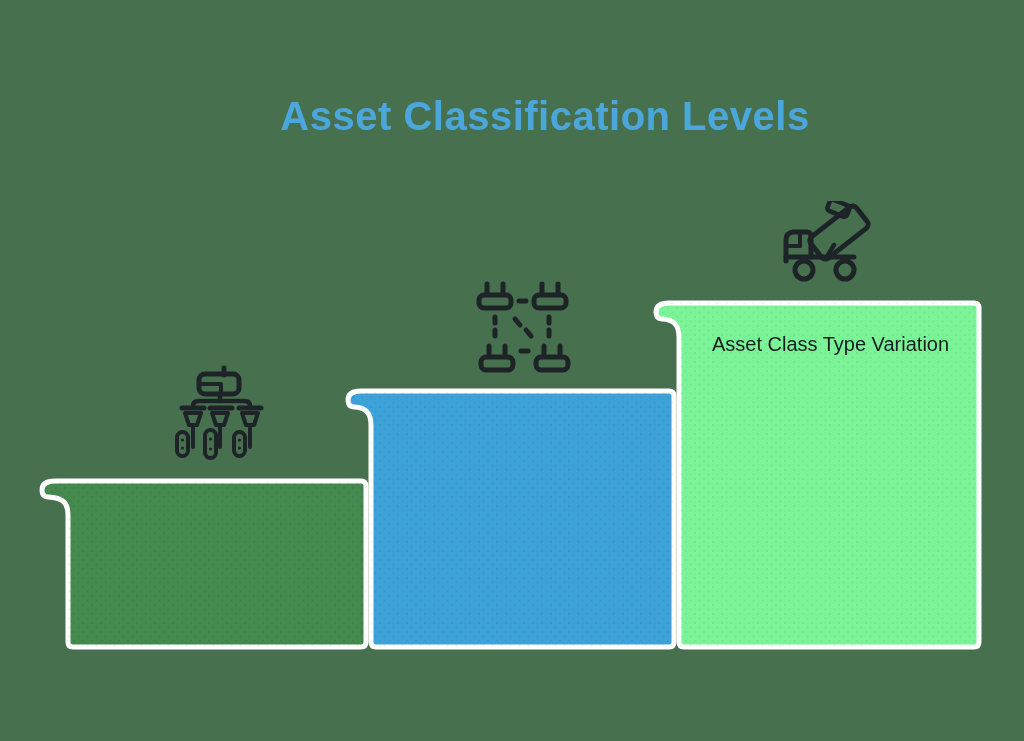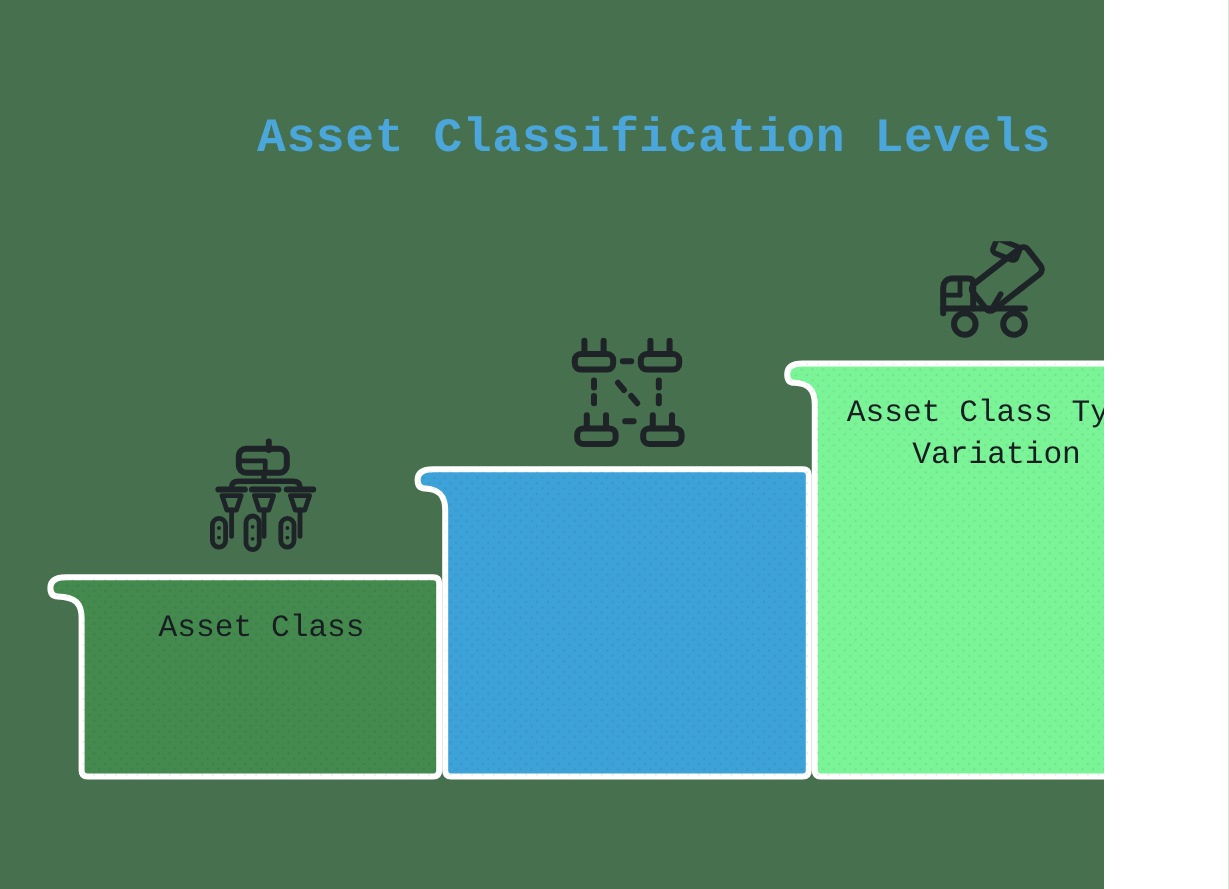"Asset Classification Levels" .stage { font-family: Liberation Mono, monospace -> Liberation Sans, sans-serif; width: 920px -> 1024px }
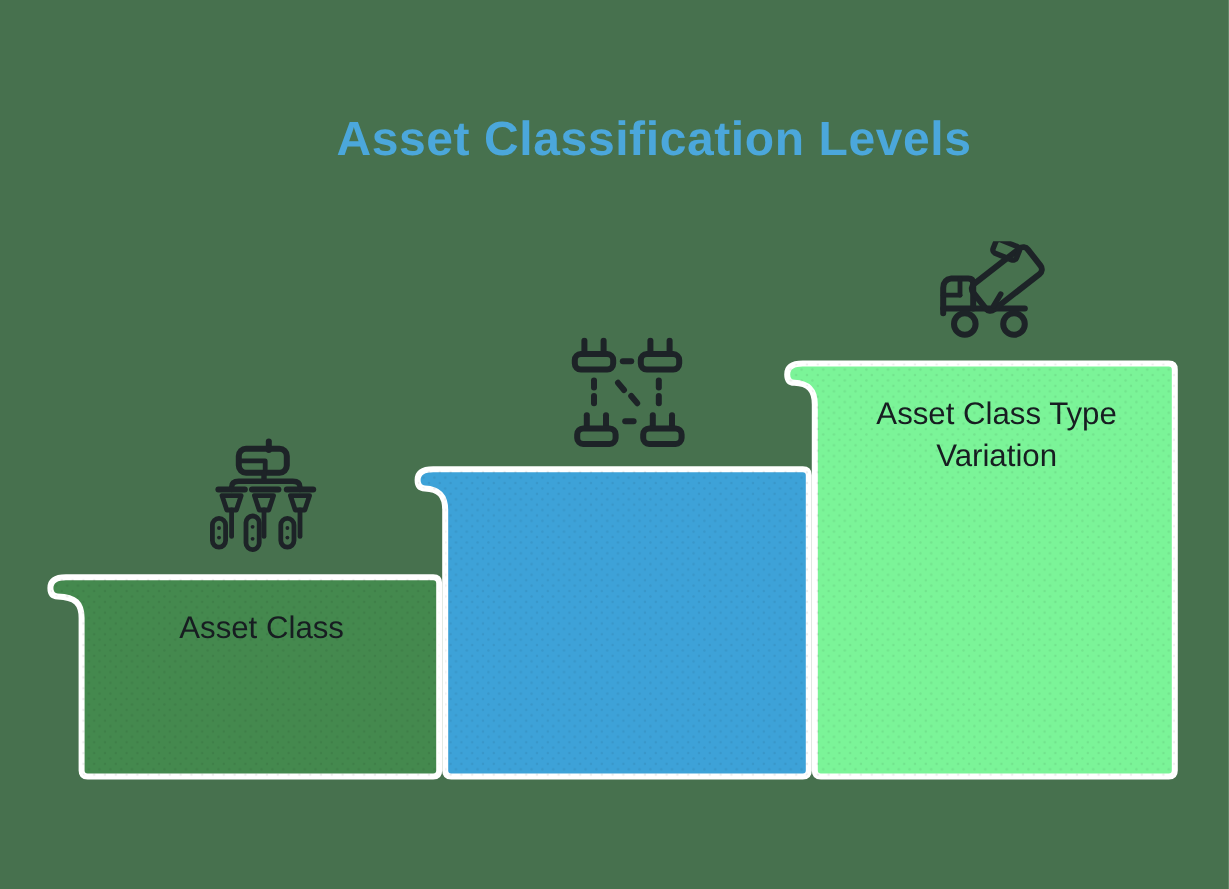"Asset Class Type Variation" .block-label { font-size: 26px -> 20px }
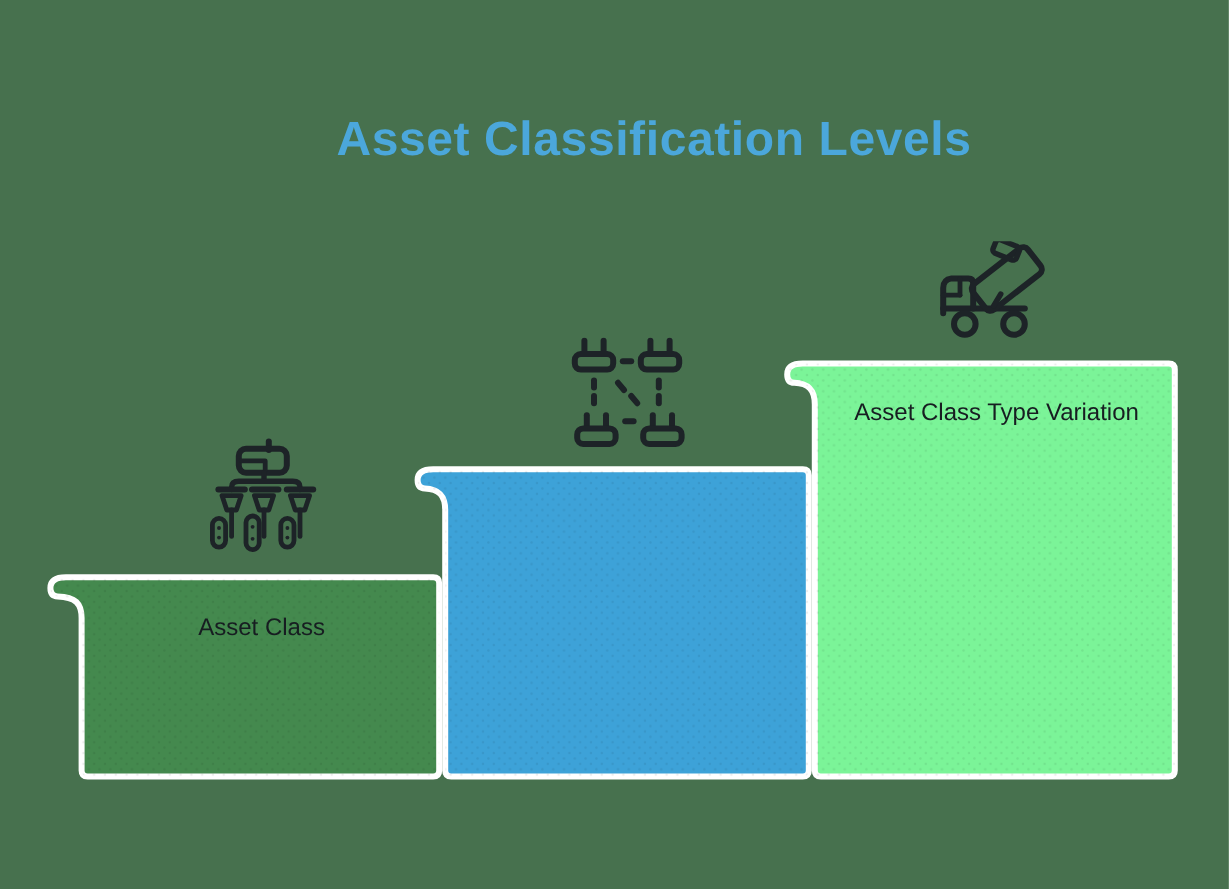"Asset Class" div.block-label { html: <div>Asset Class</div> -> none }
